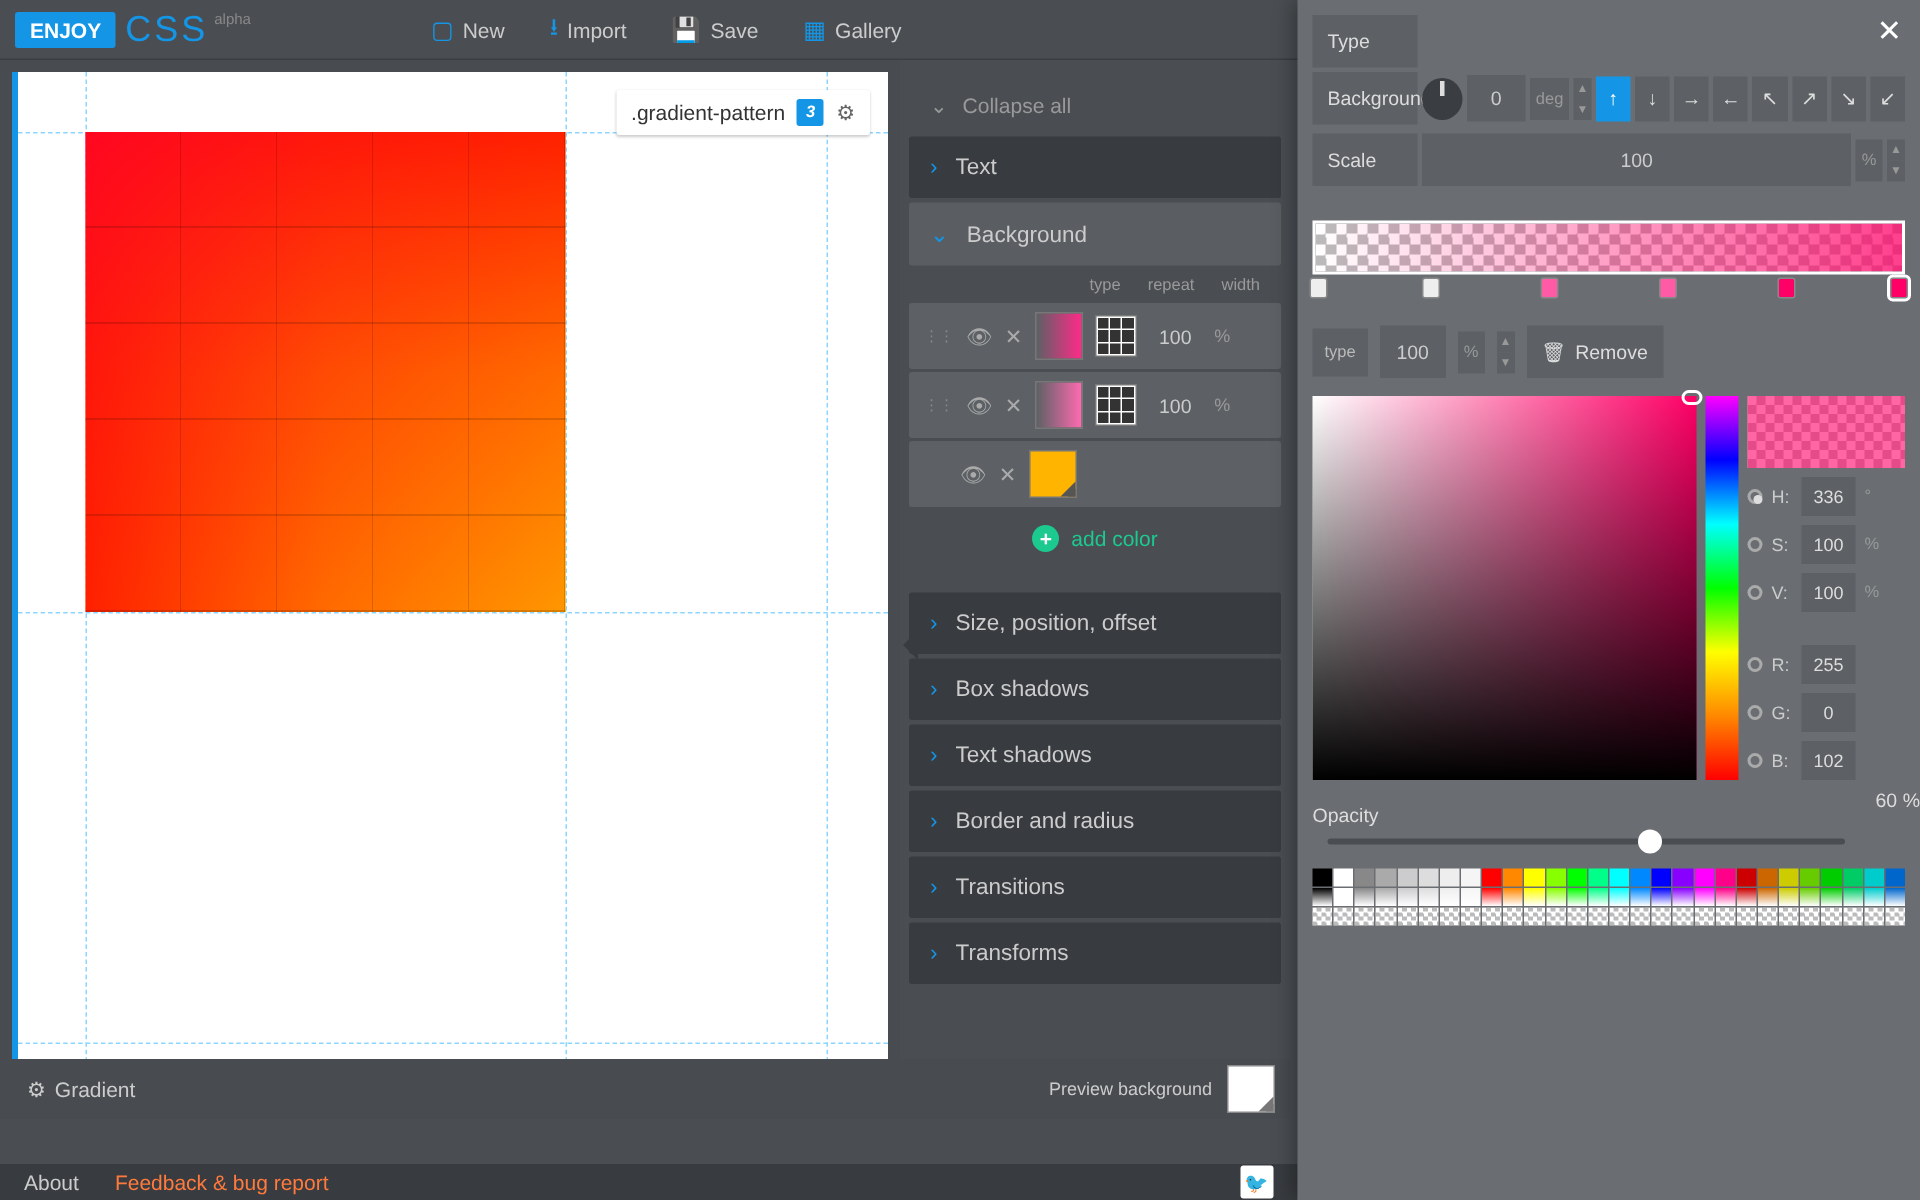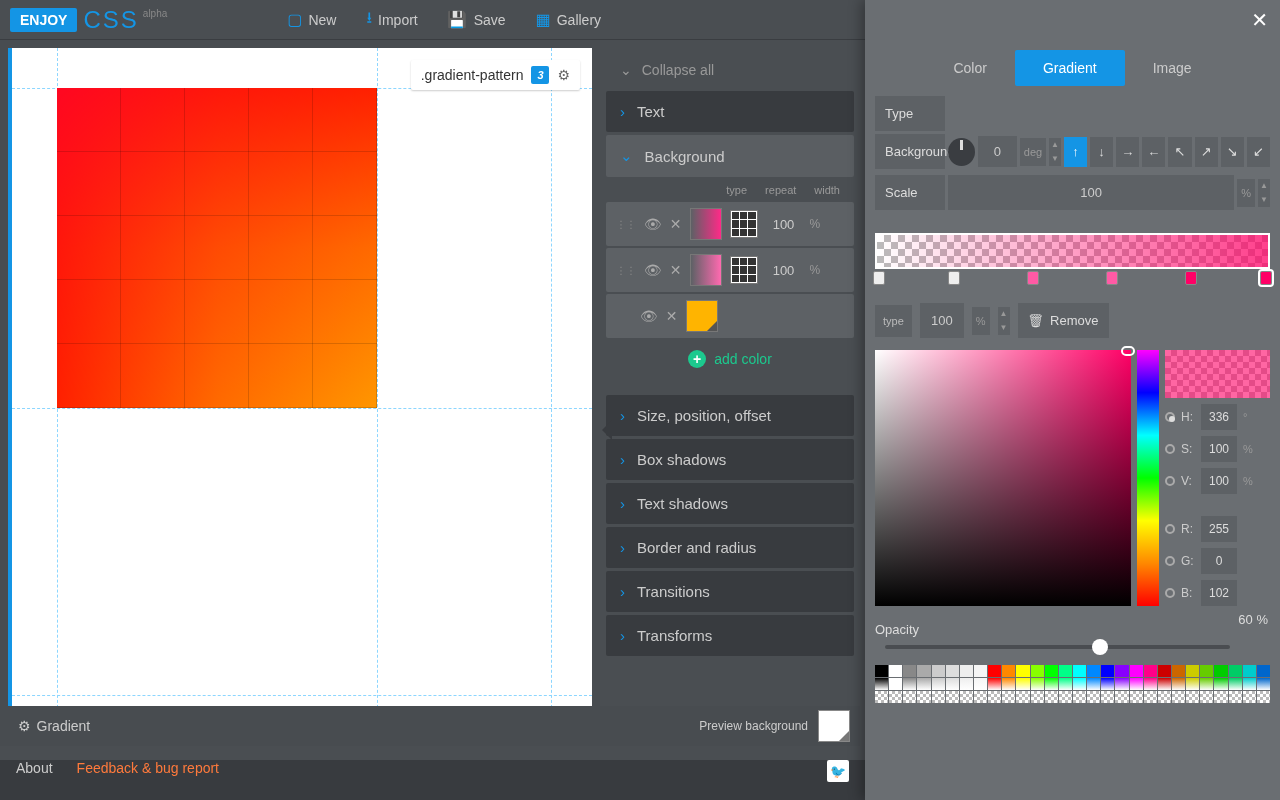"Color" div.tabs { html: <div> <div>Color</div> <div>Gradient</div> <div>Image</div> </div> -> none }
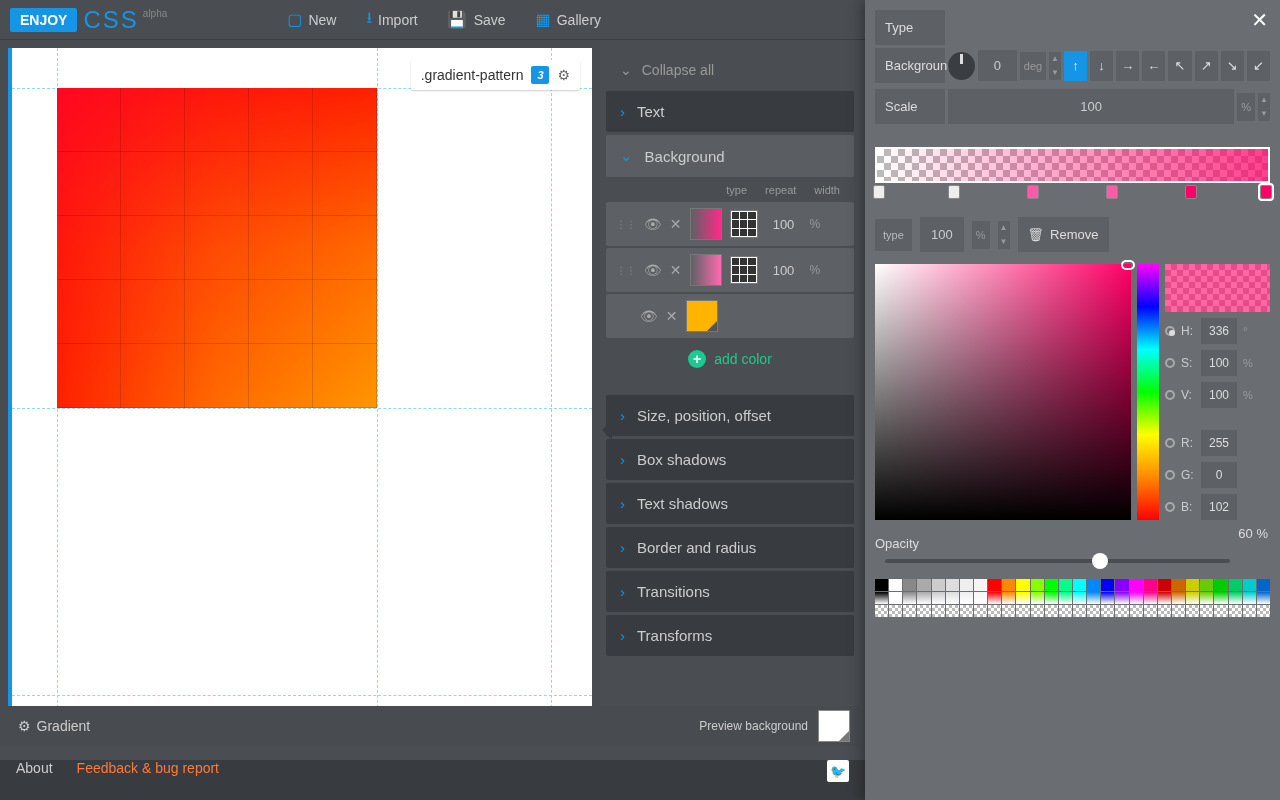"60 %" .opacity-val { right: 12px -> 0 }
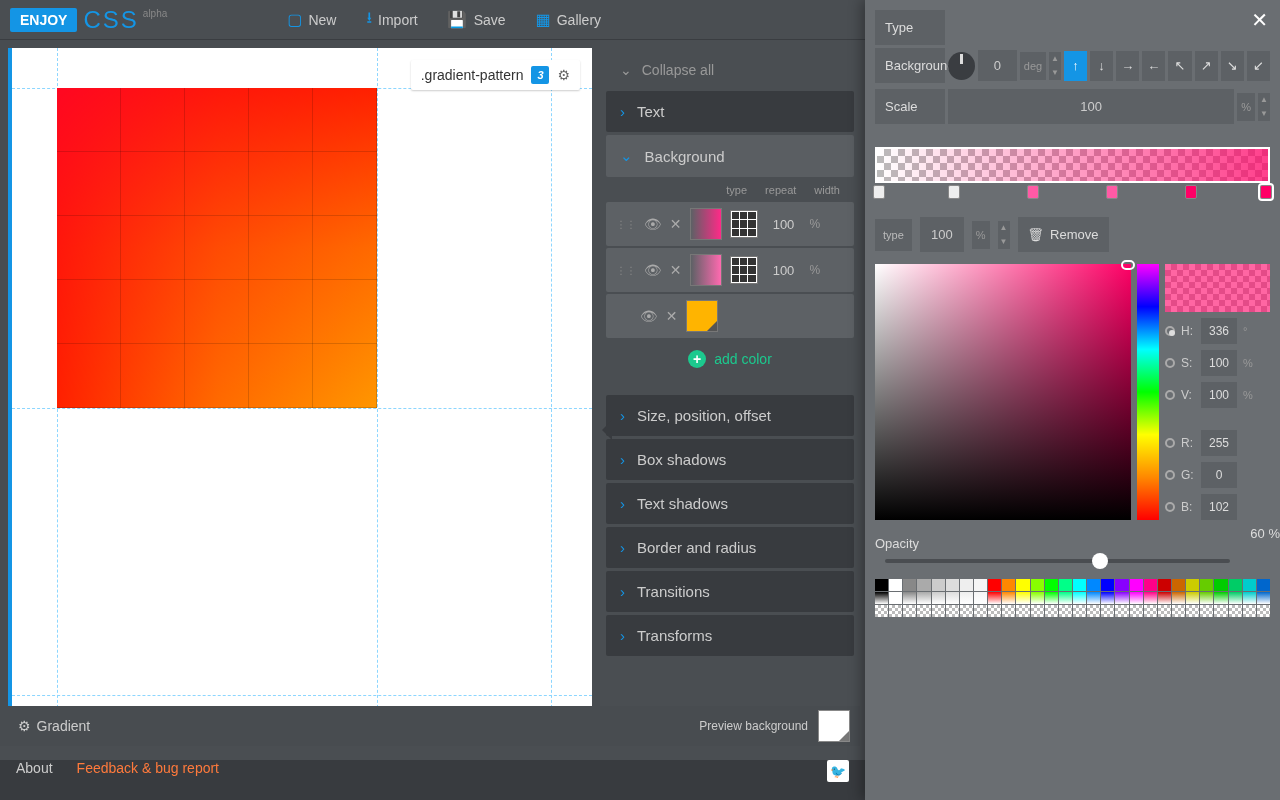"About" .bottom-bar { align-items: none -> center; height: 40px -> 24px }
